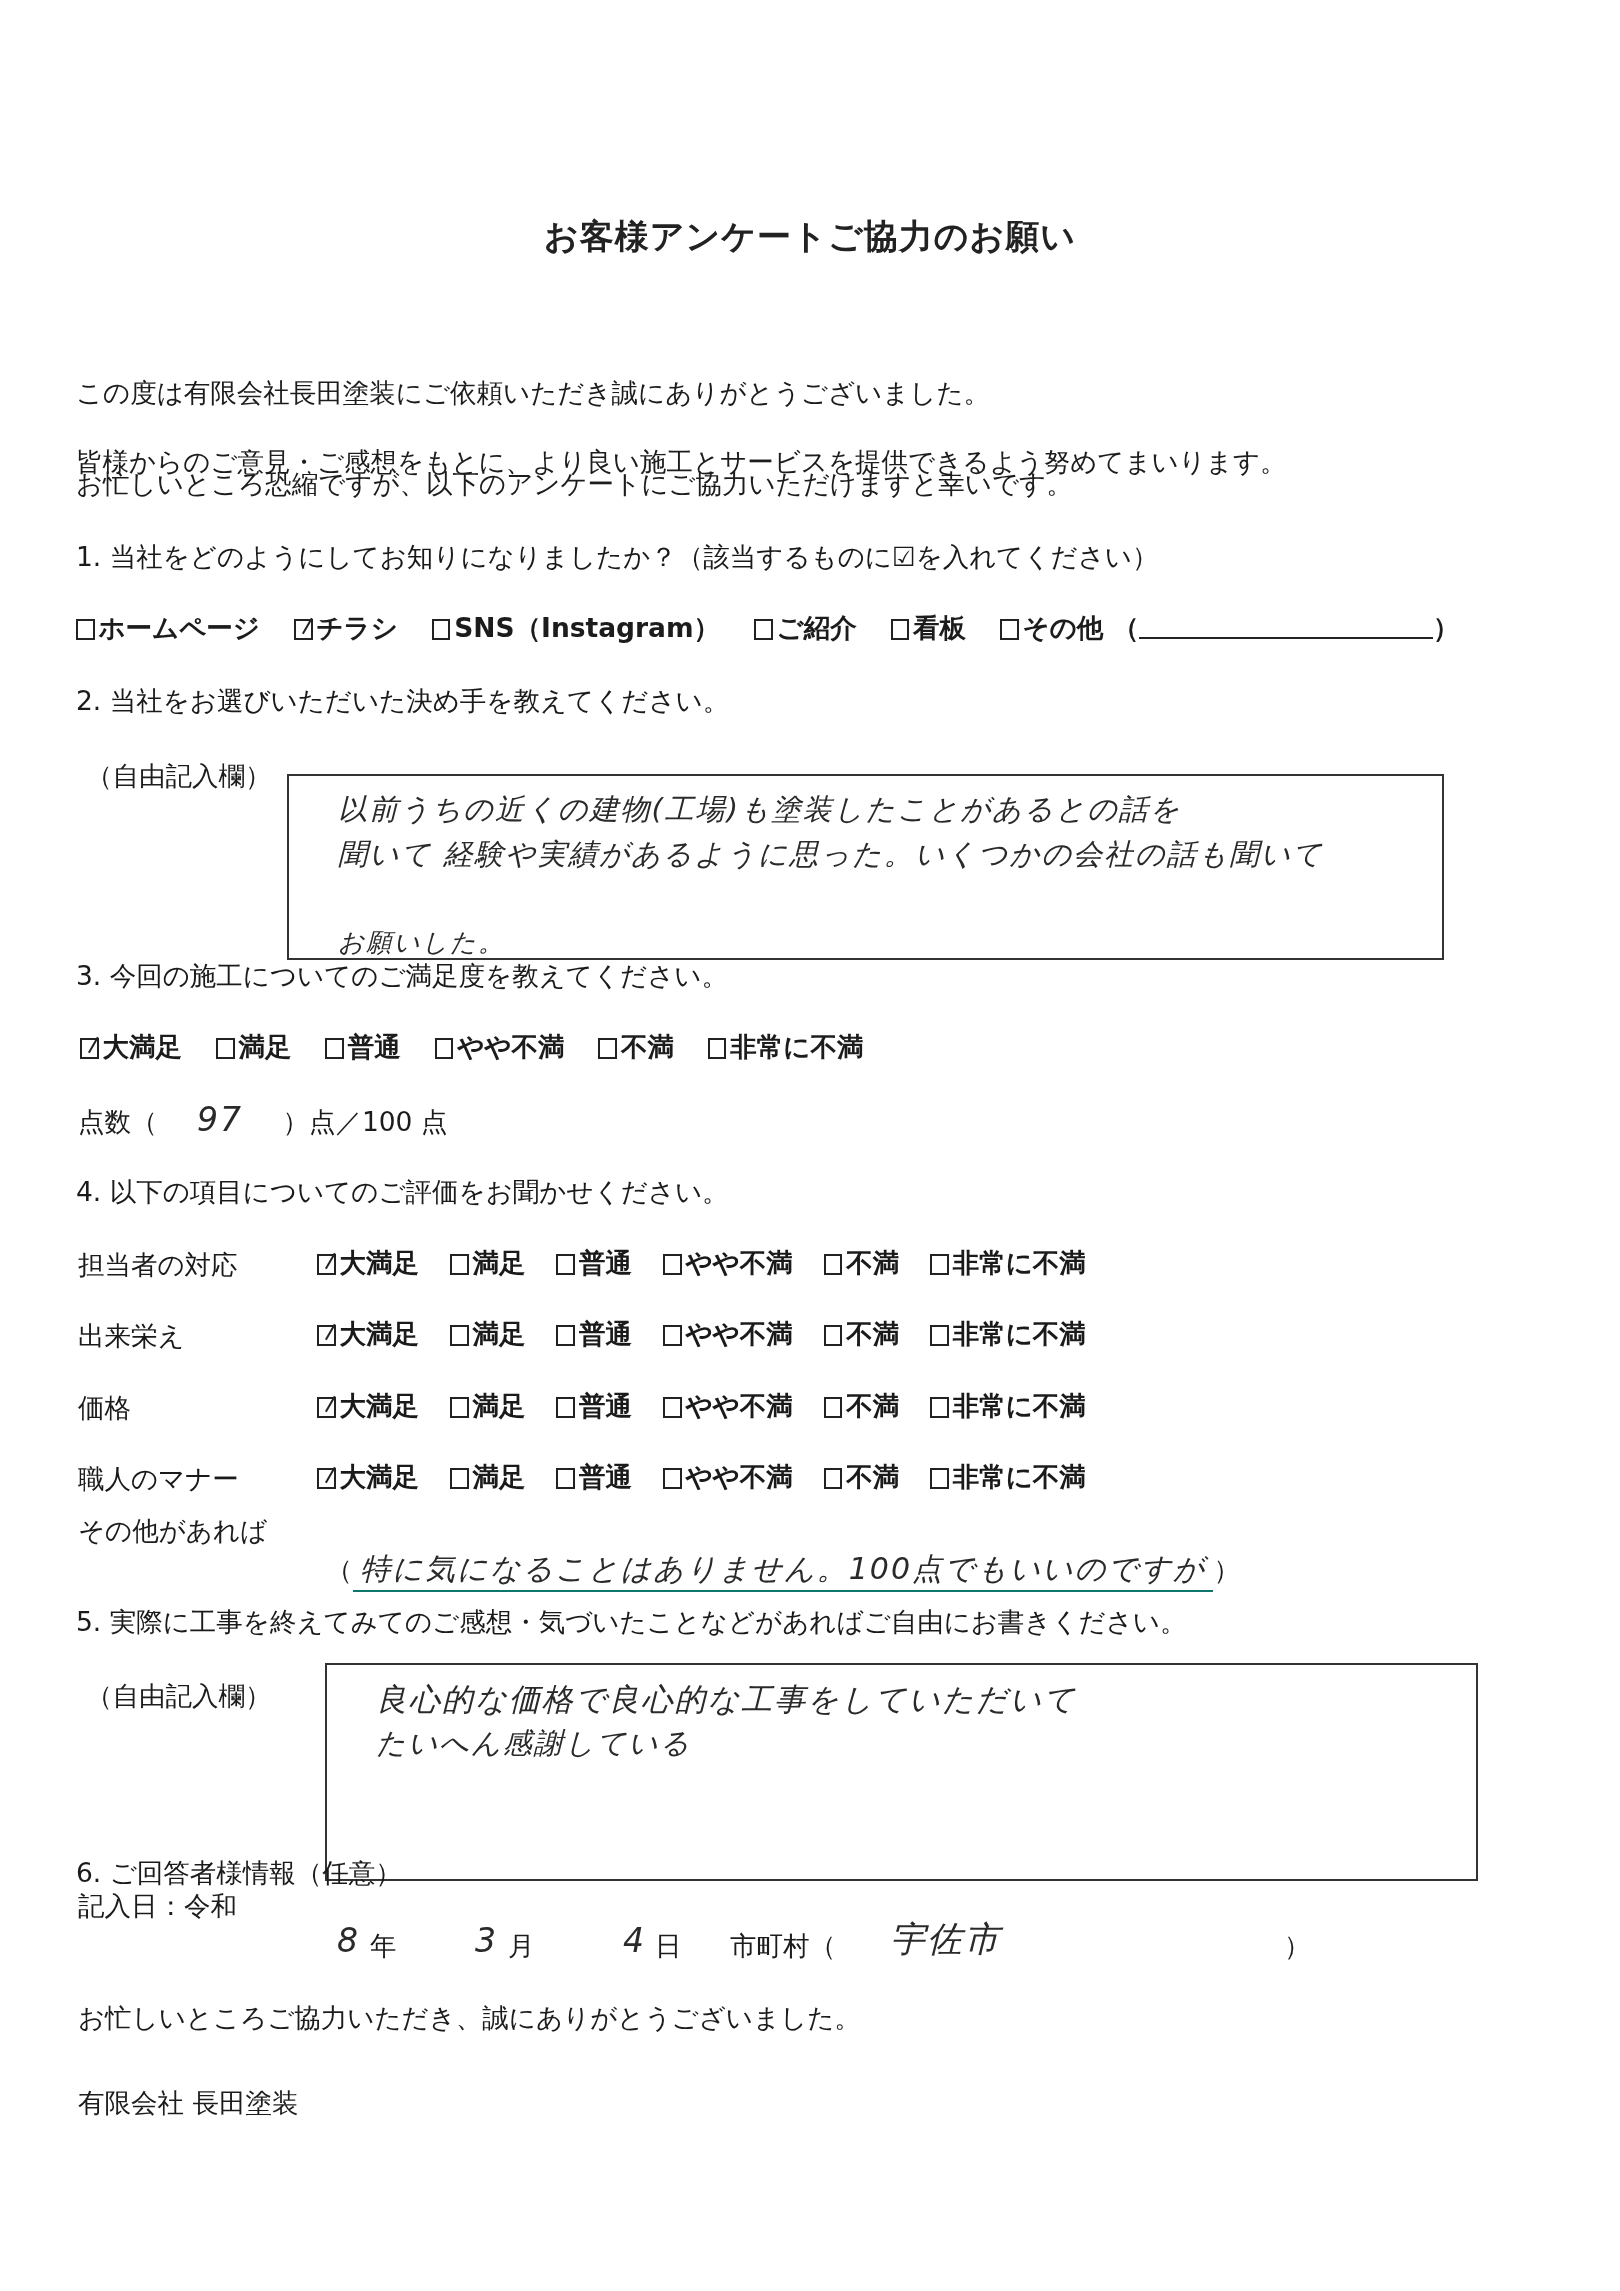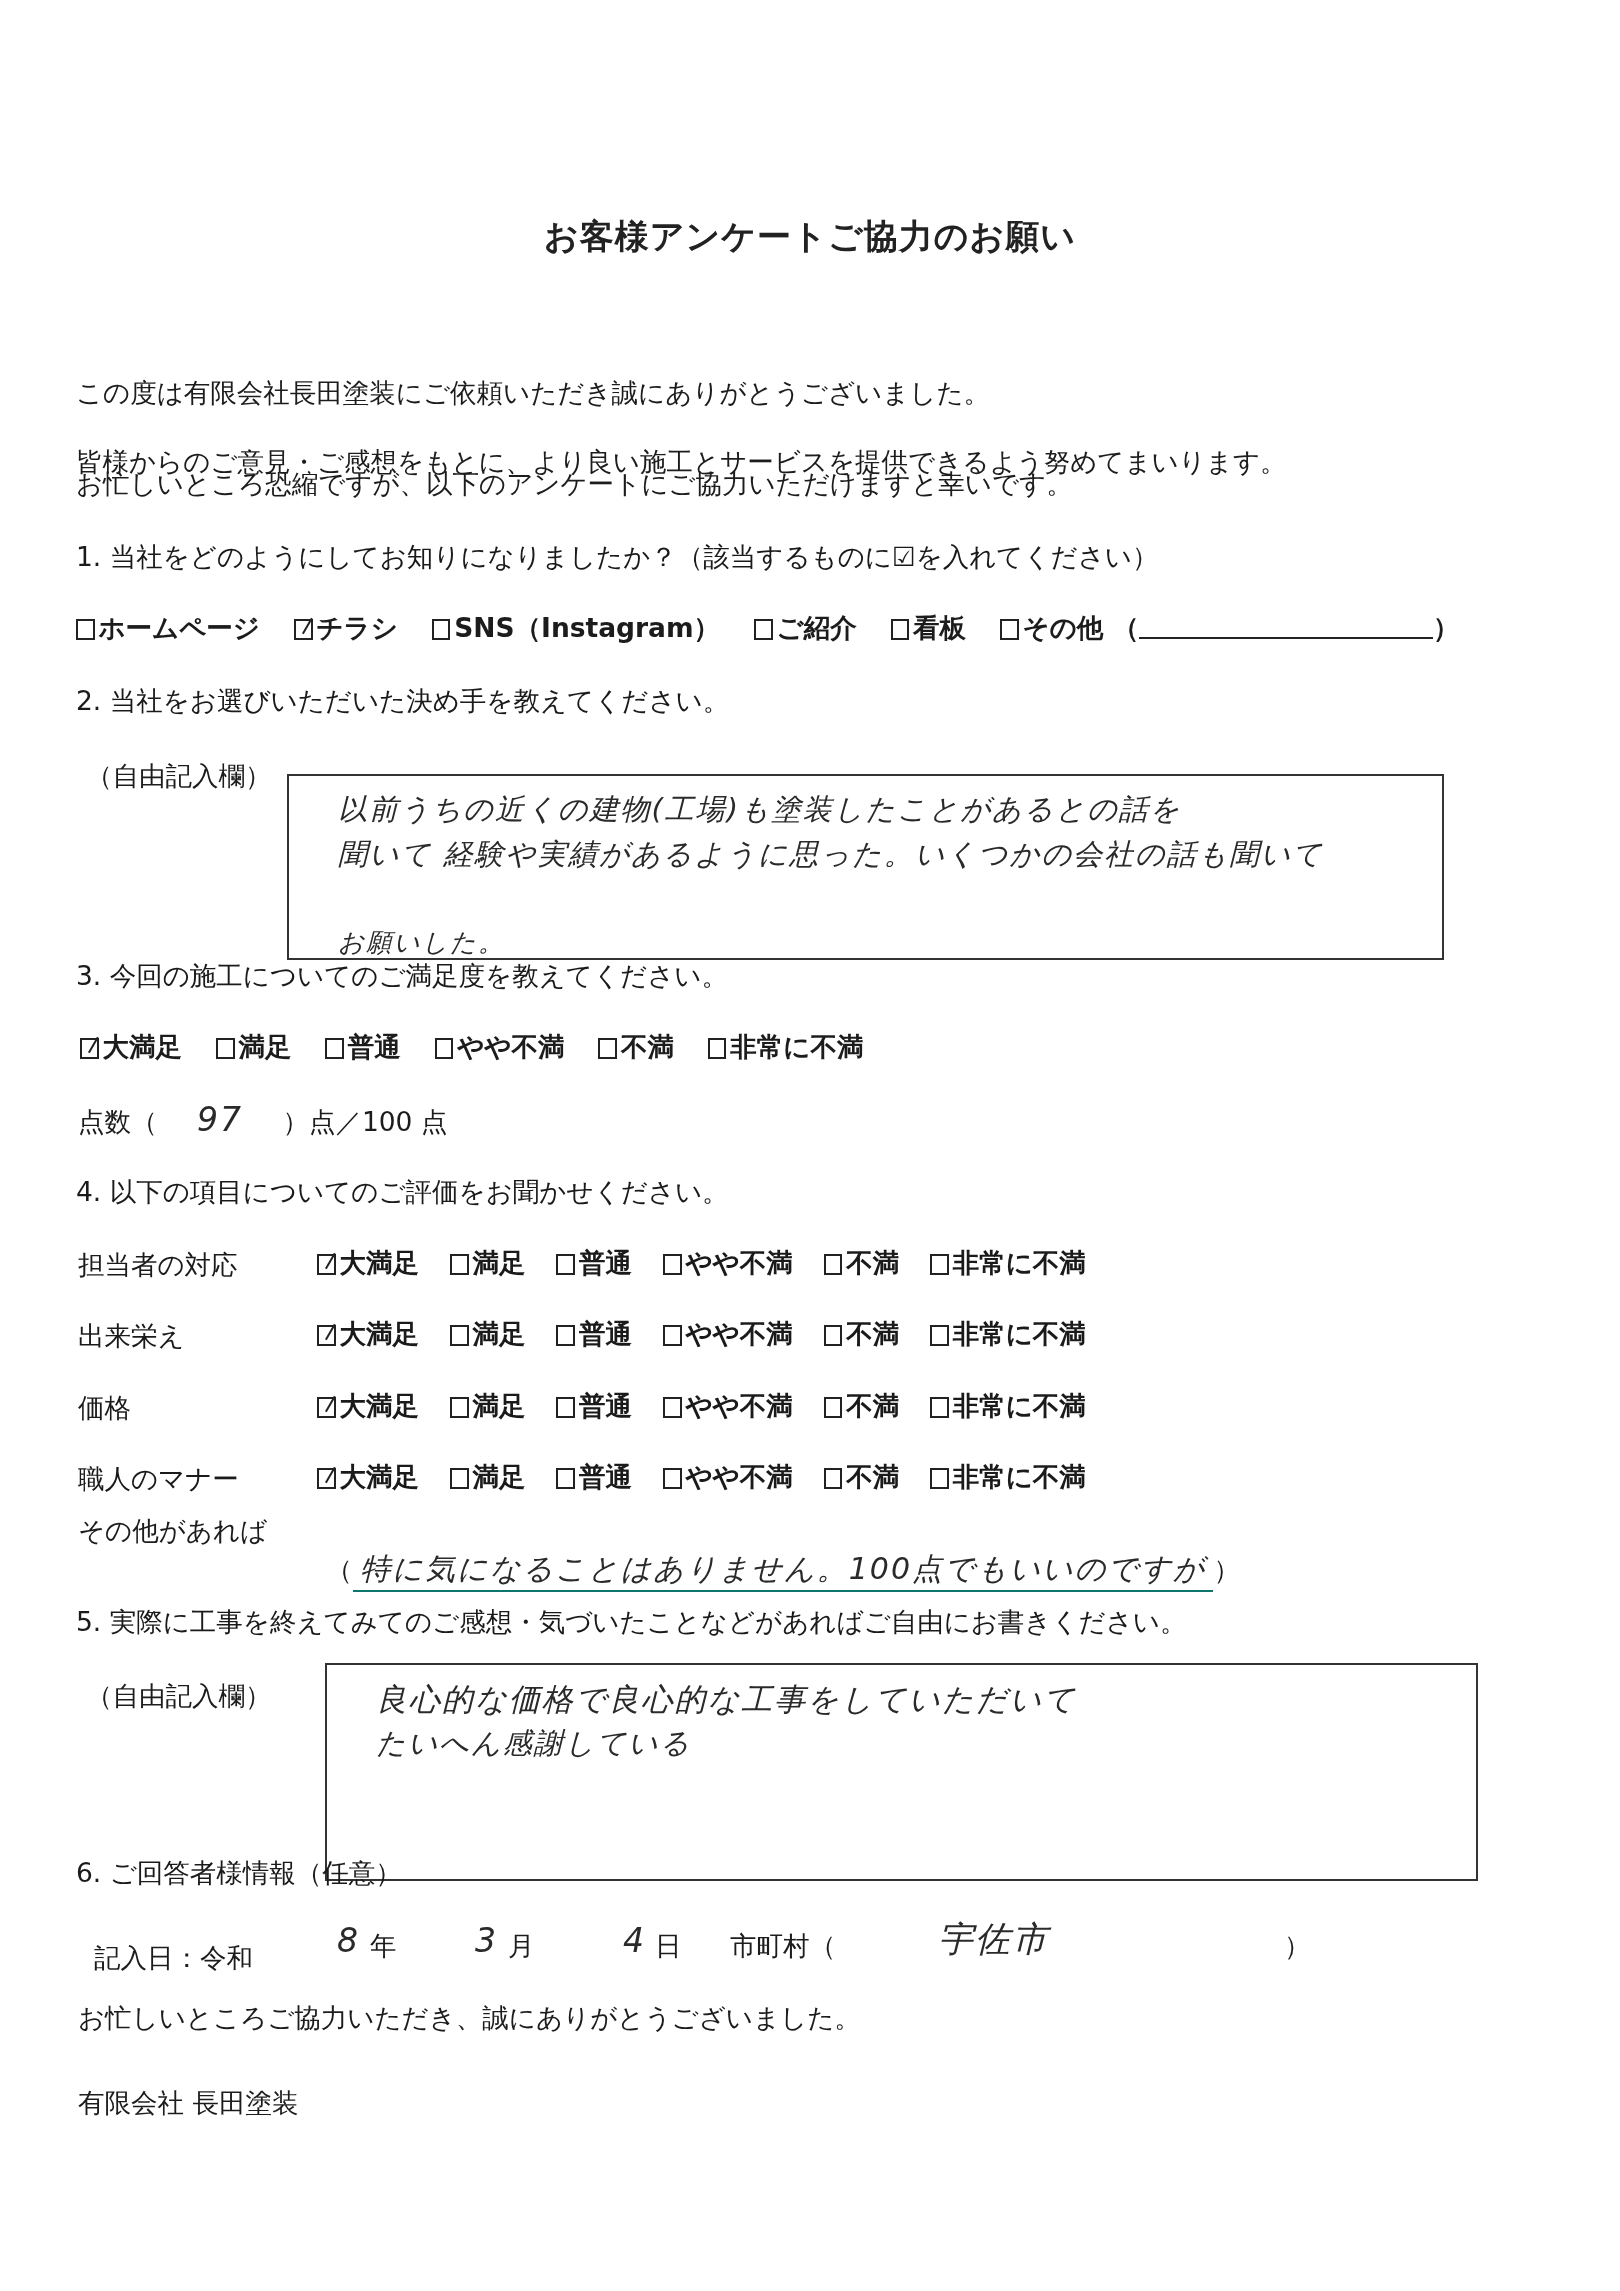"記入日：令和" div.abs { margin-left: 16px -> none; top: 1940px -> 1888px }
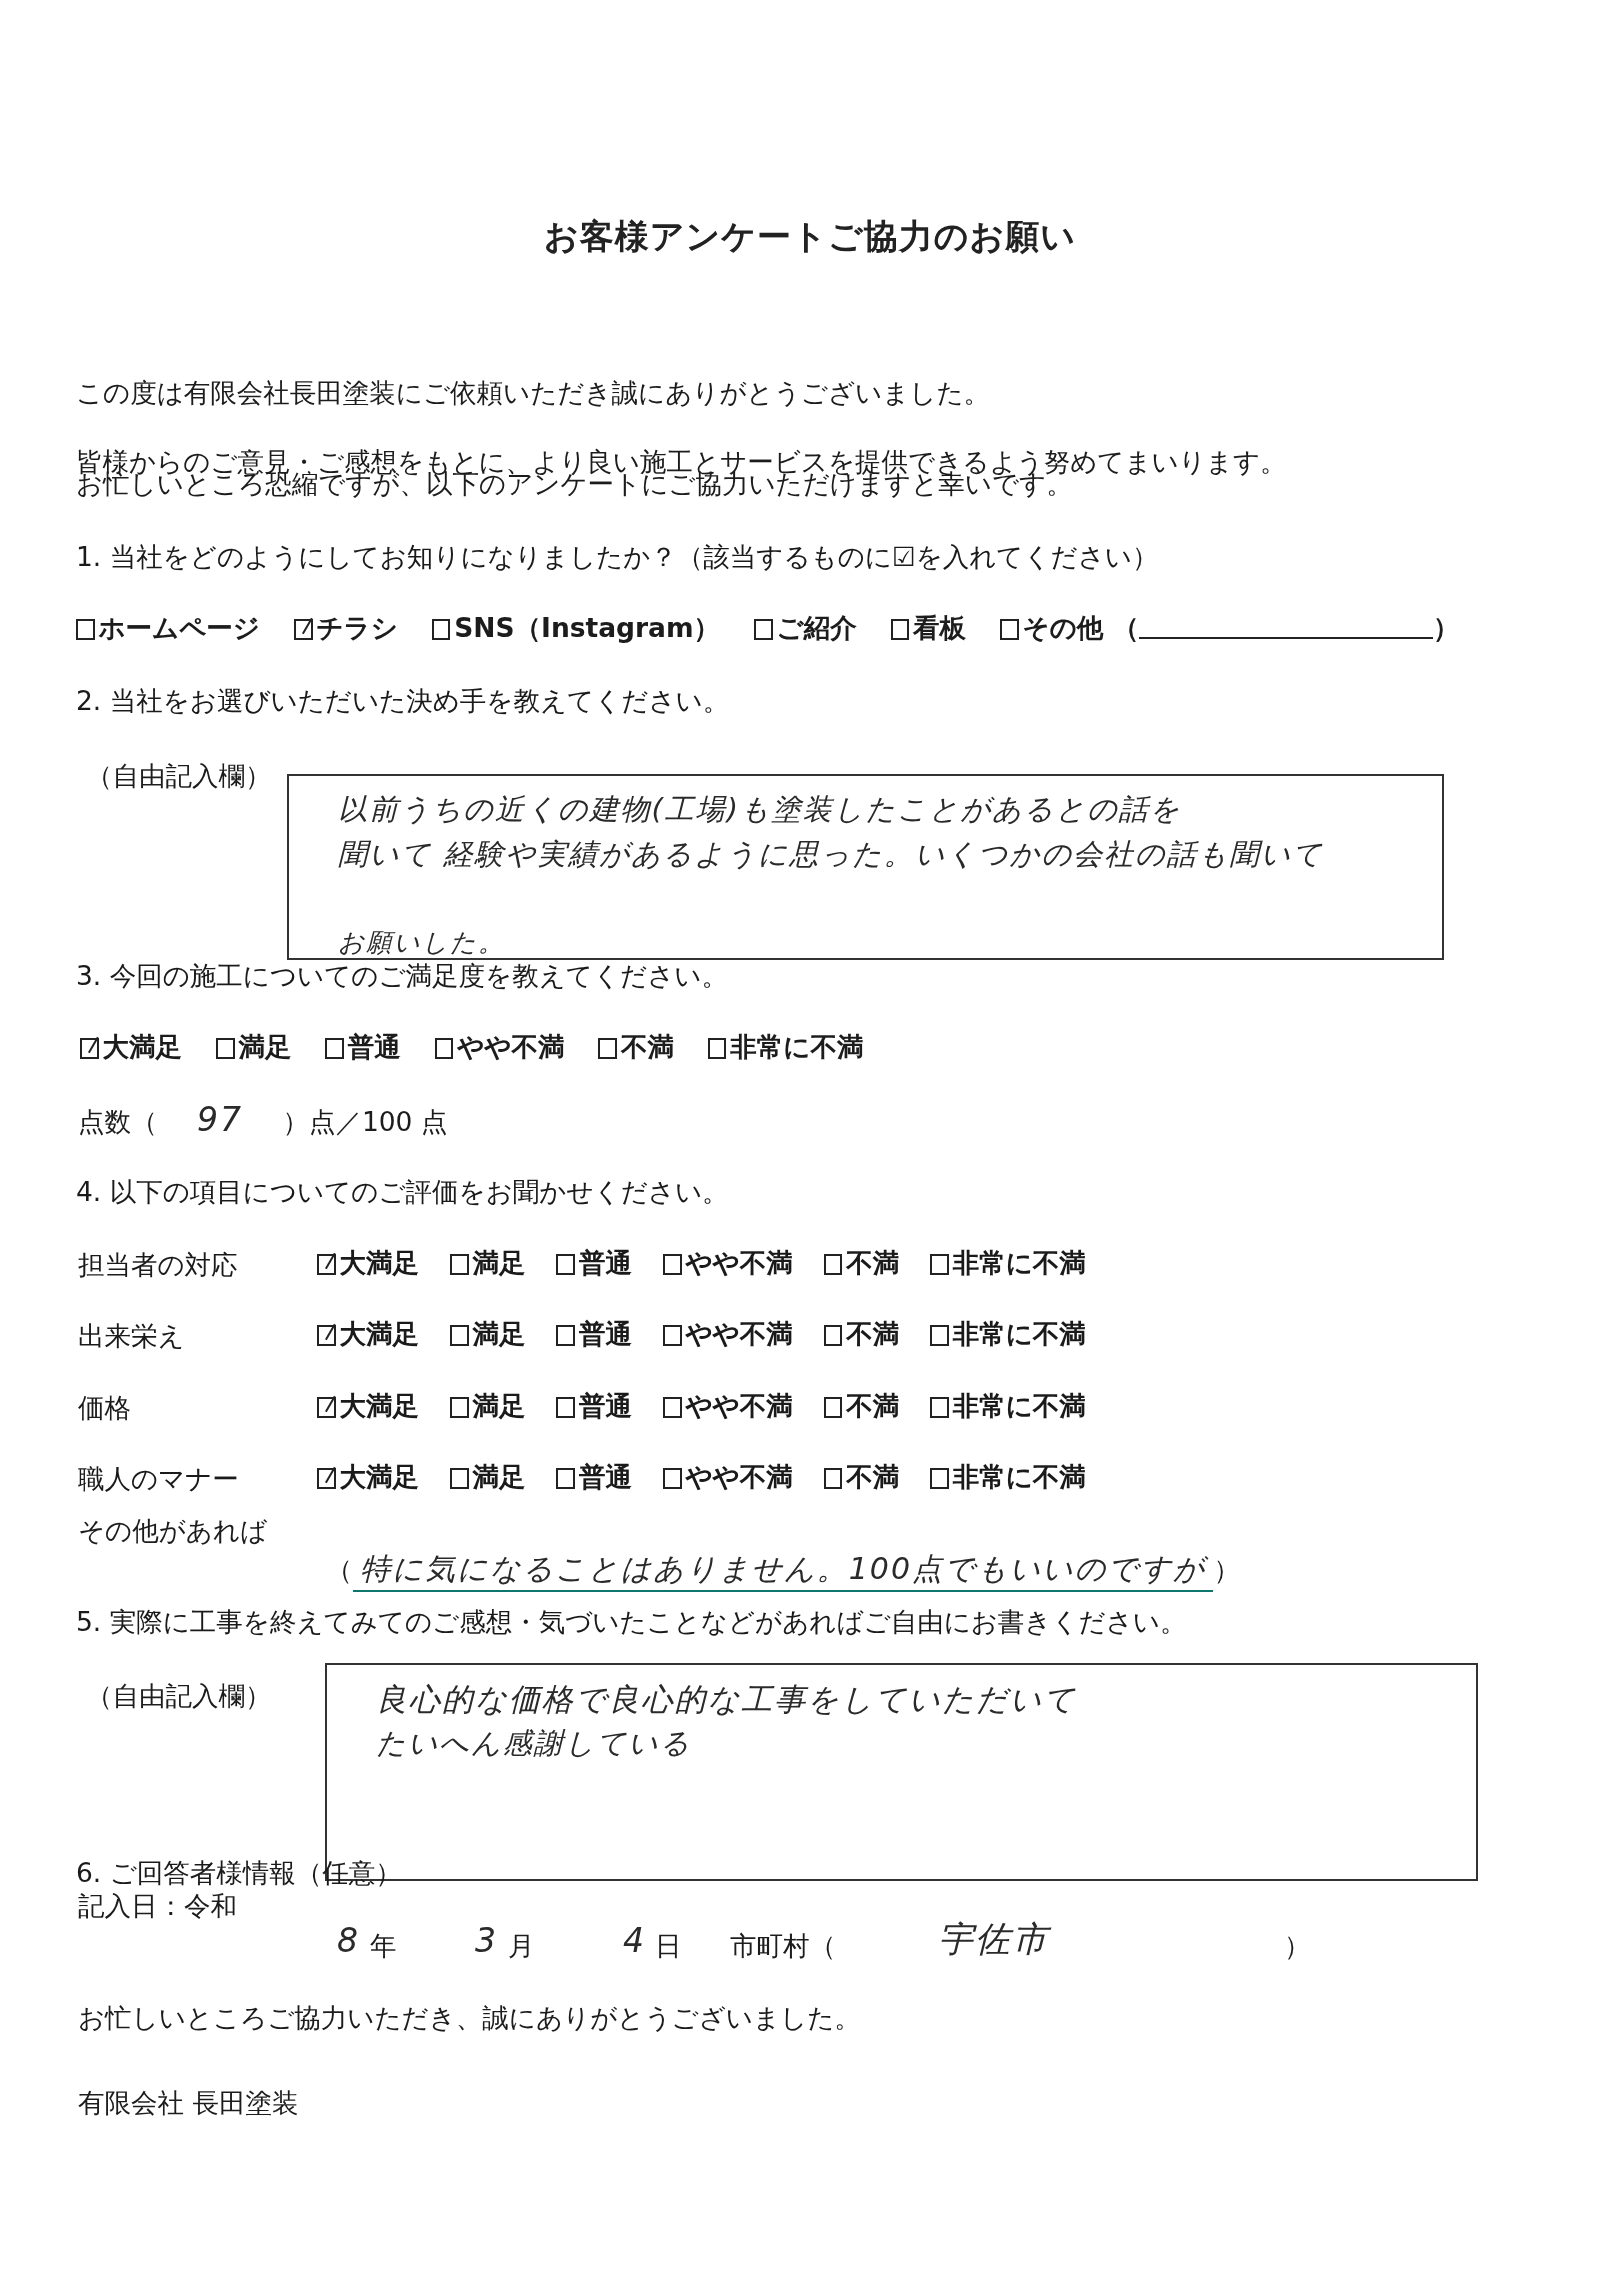"宇佐市" div.abs { left: 938px -> 890px }
